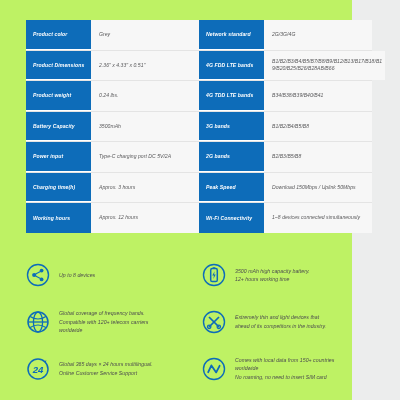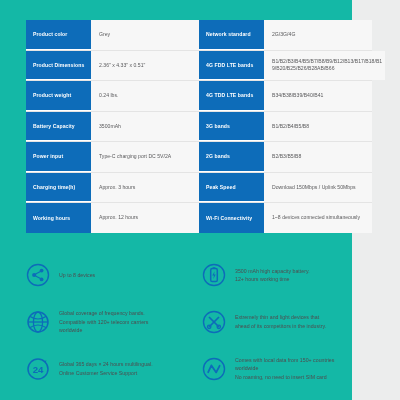"24" .page { background: #14b8a6 -> #bef264; font-style: none -> italic }
